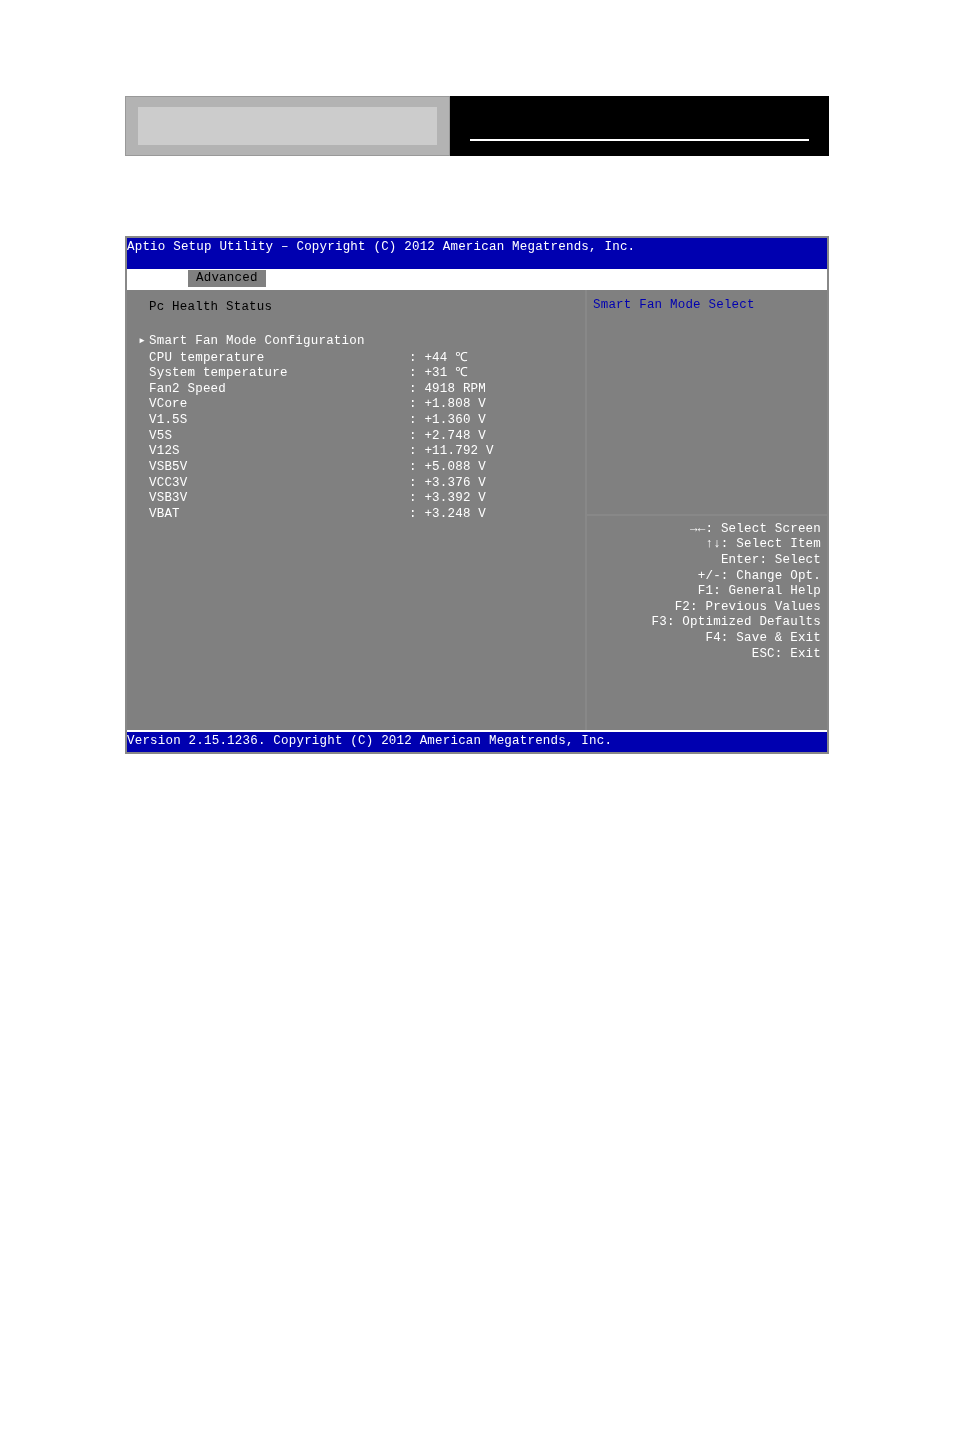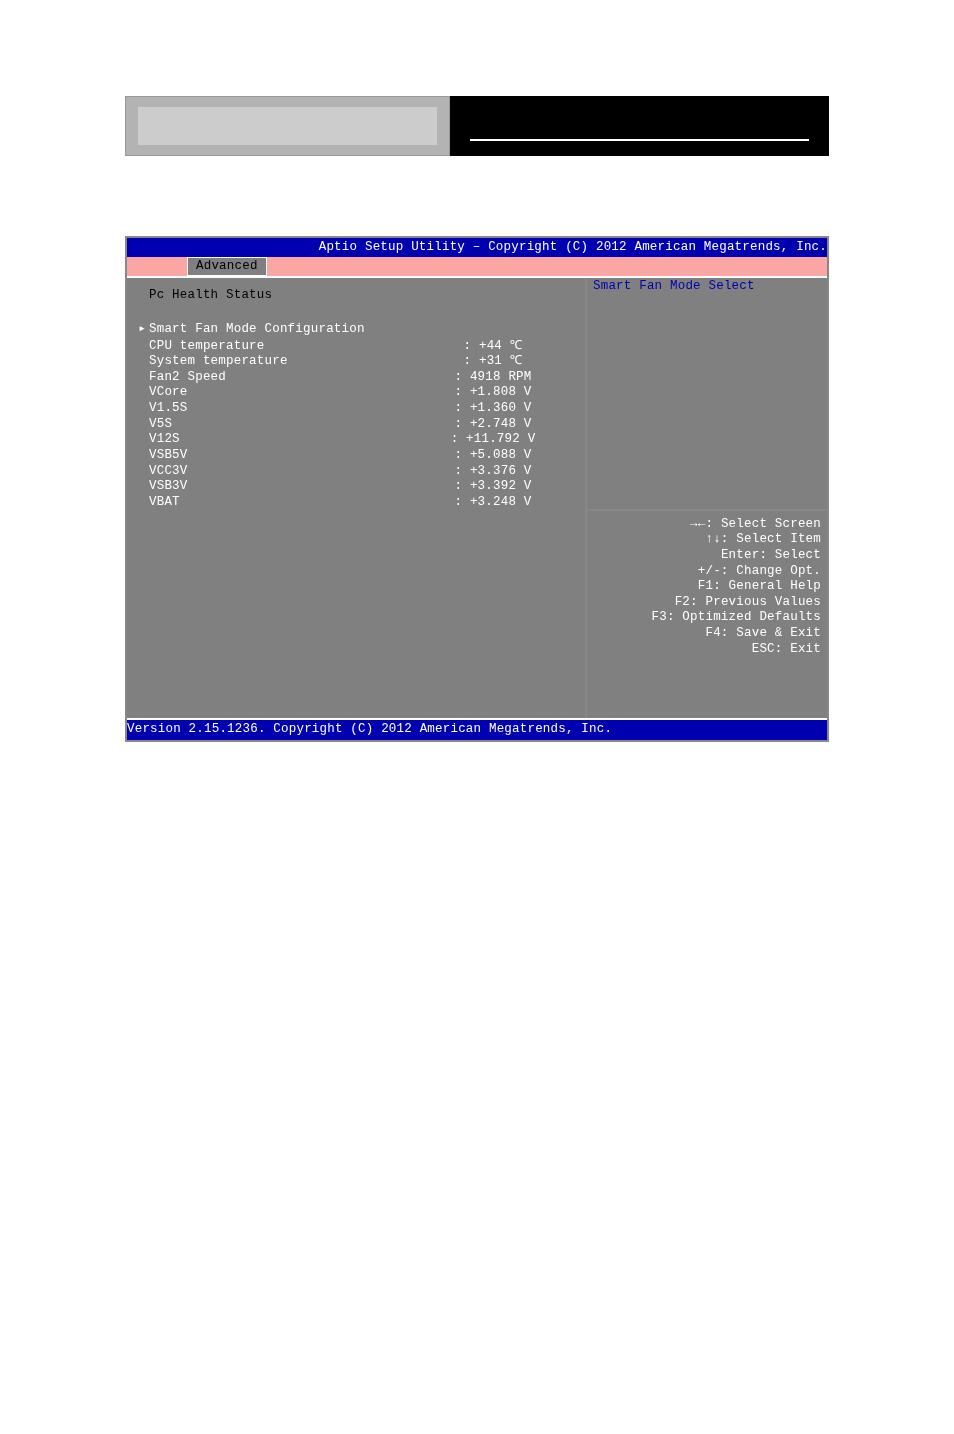"Aptio Setup Utility – Copyright" .bios-titlebar { text-align: right -> left }
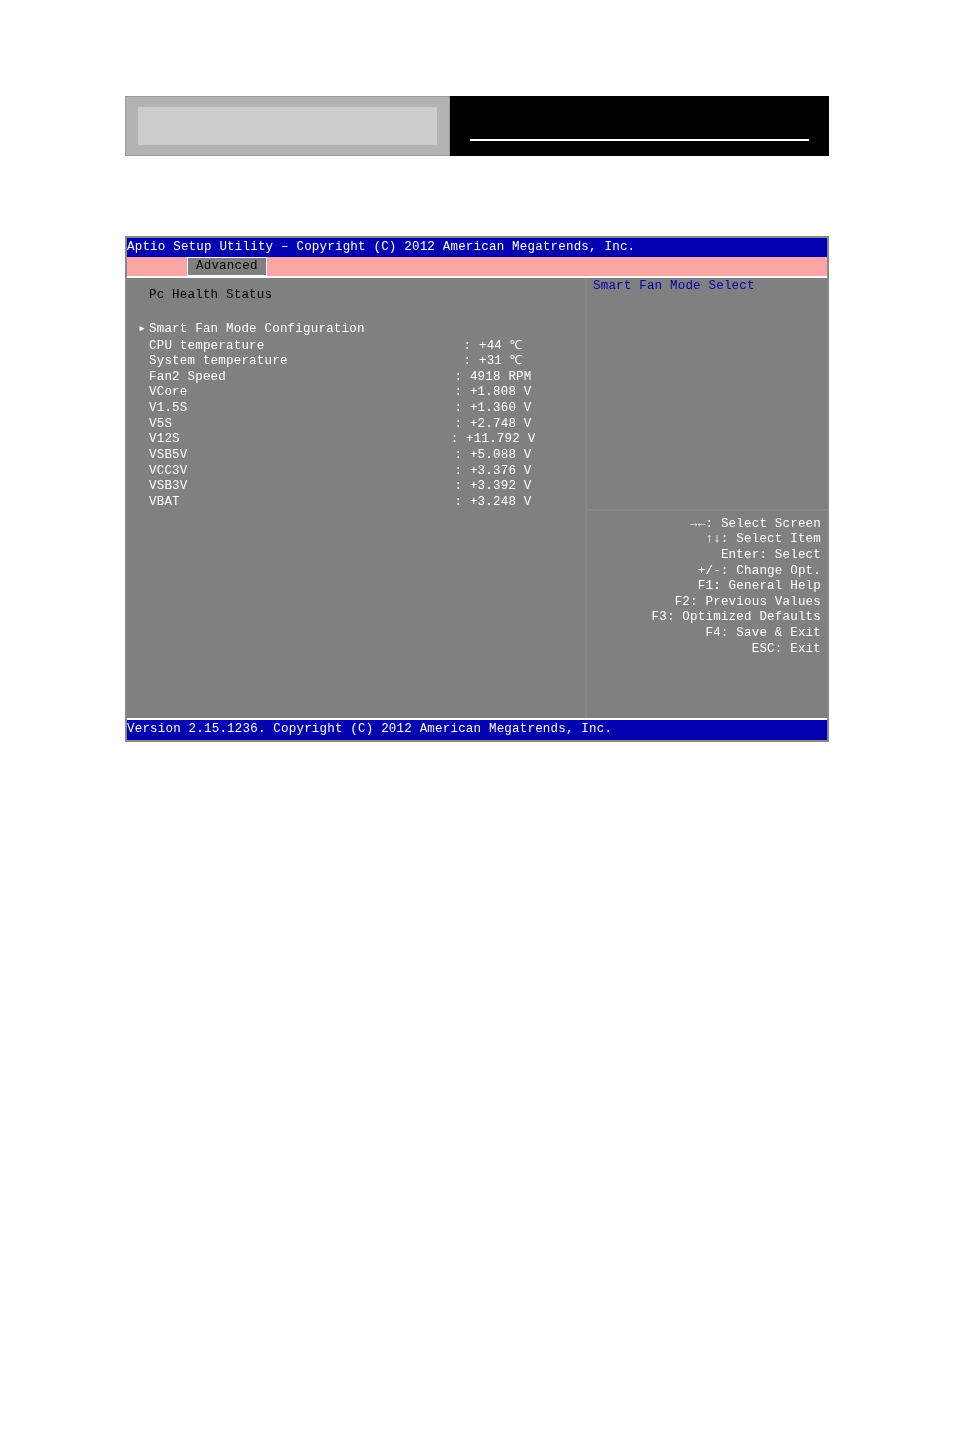"Advanced" .bios-tabs { background: #fca5a5 -> #ffffff; margin-top: none -> 12px }
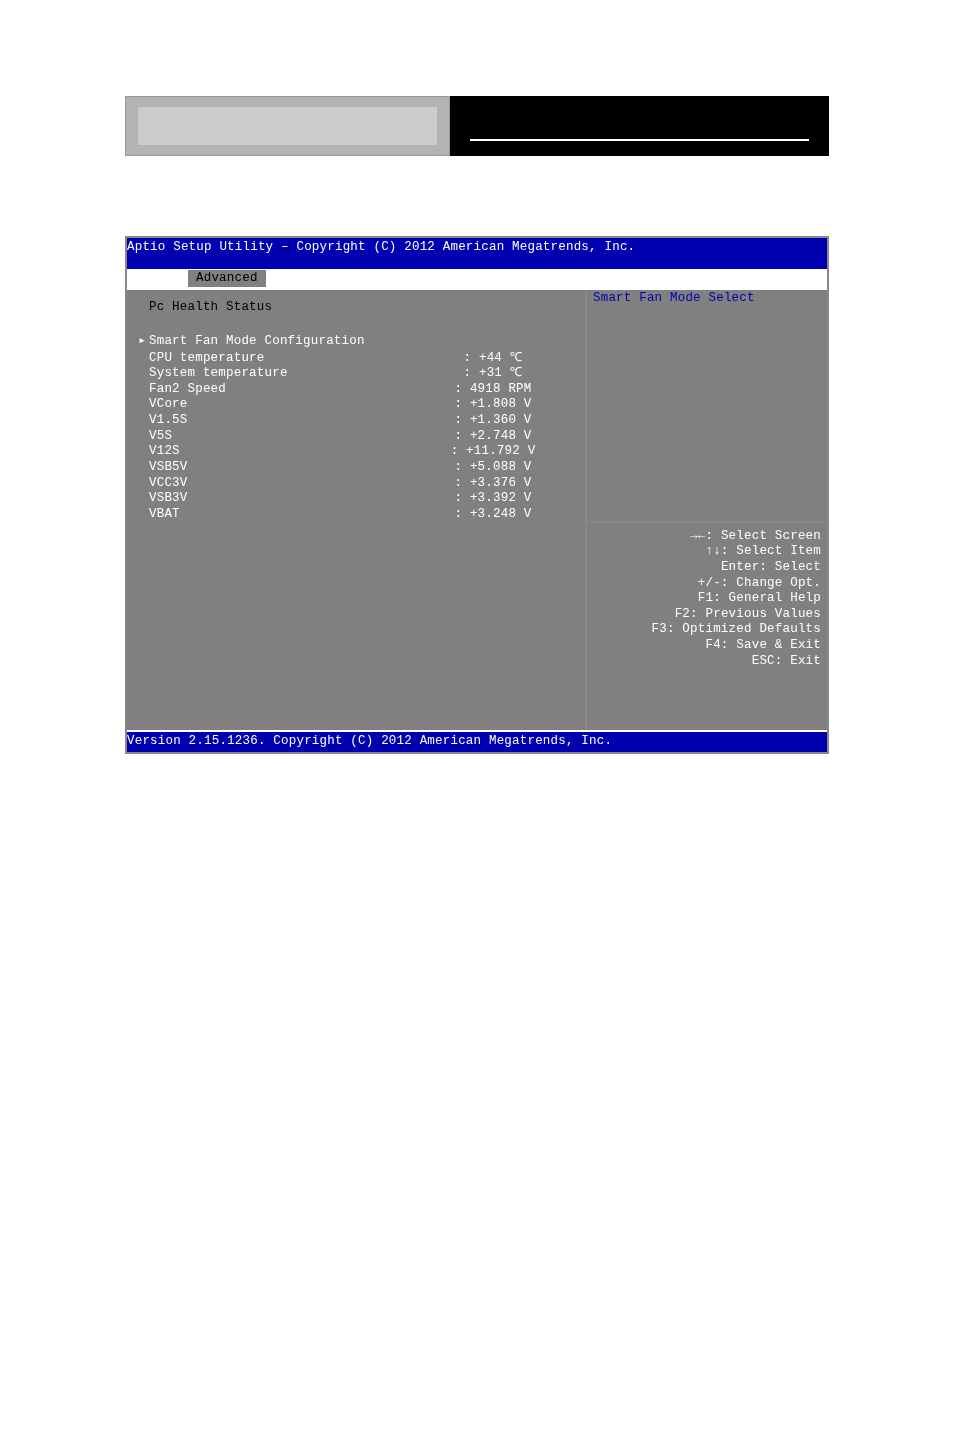"Smart Fan Mode Select" .bios-side { padding: 1px 6px -> 8px 6px }
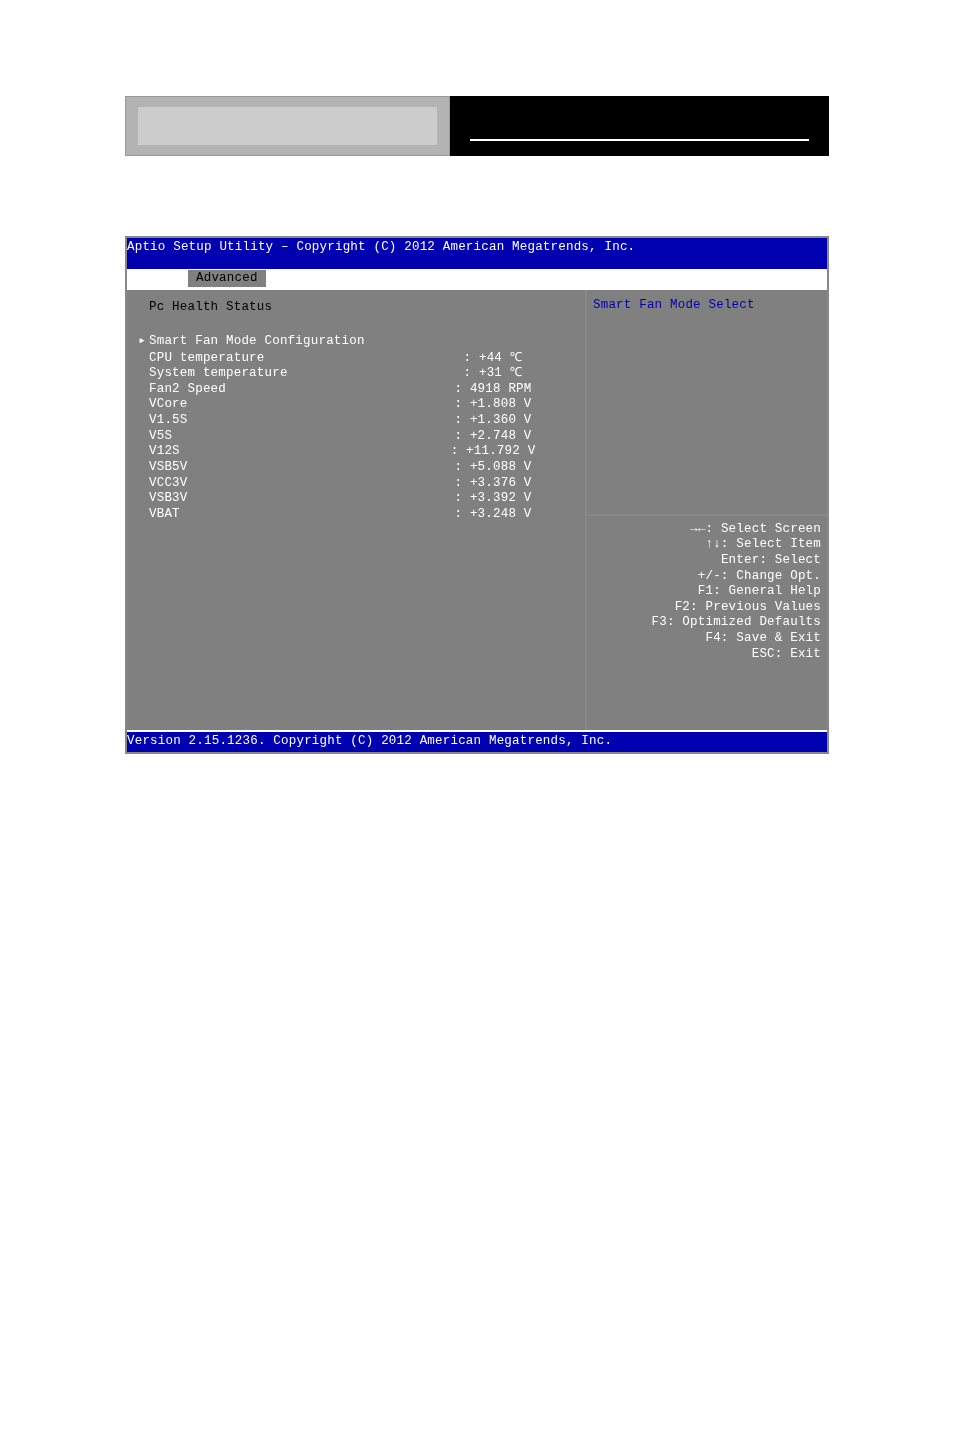": +44 ℃" .info-value { text-align: center -> none }
